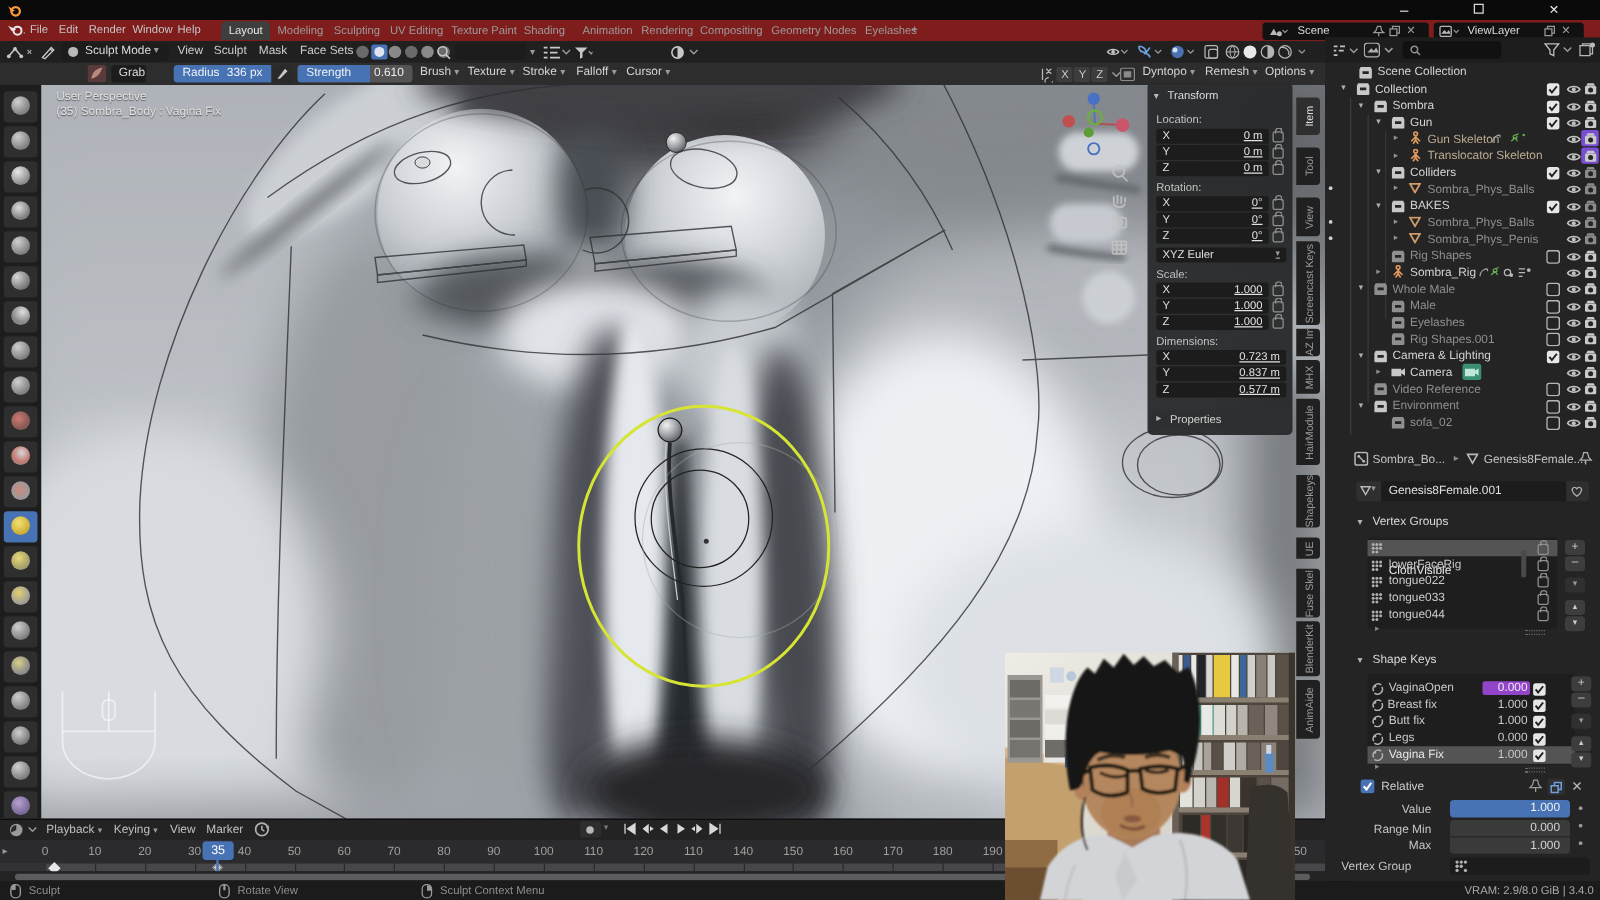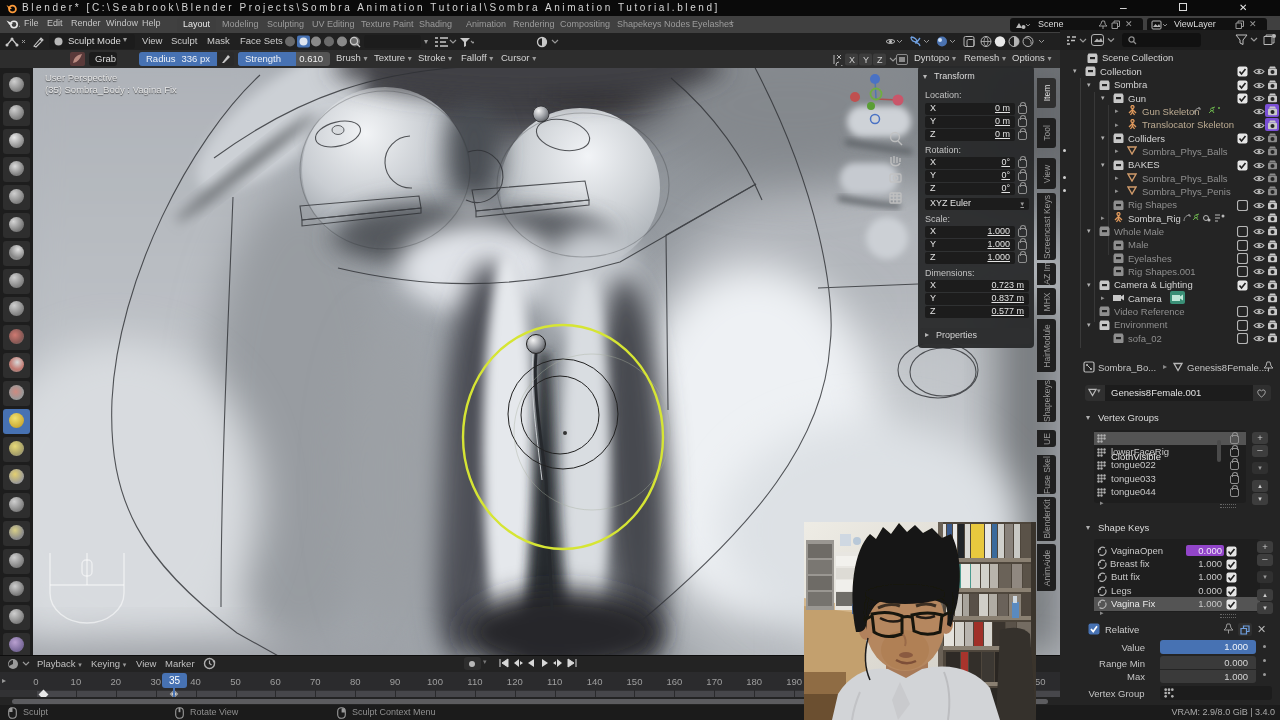"Blender* [C:\Seabrook\Blender" div.abs { html: <div>Blender* [C:\Seabrook\Blender Projects\Sombra Animation Tutorial\Sombra Animation Tutorial.blend]</div> -> none }
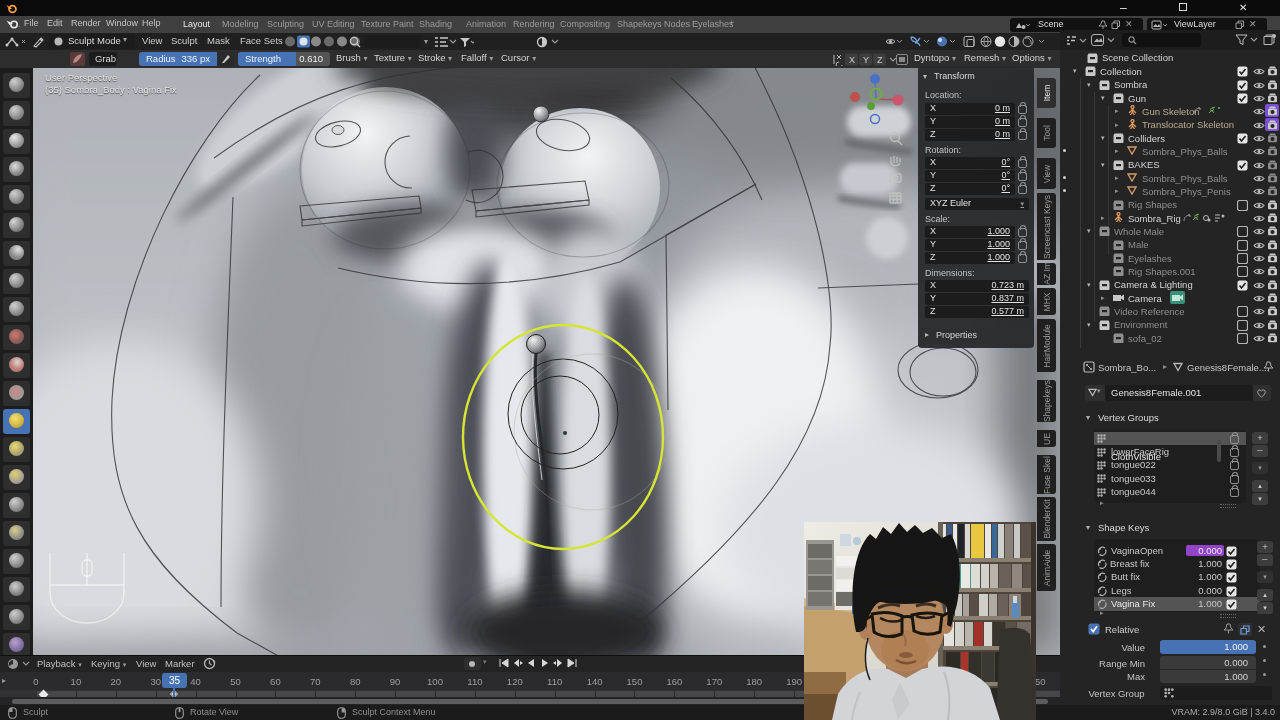"File" #menubar { background: #404040 -> #7f1d1d }
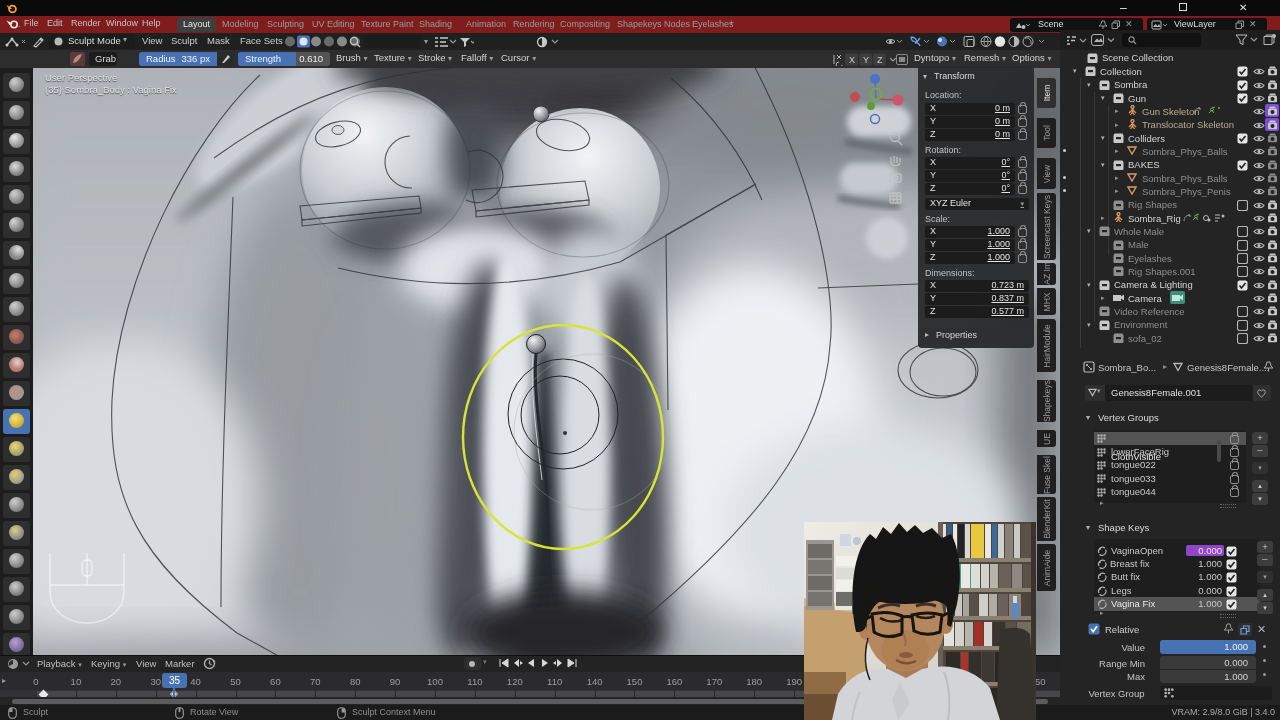"Shapekeys Nodes" div.wtab { text: Shapekeys -> Geometry }
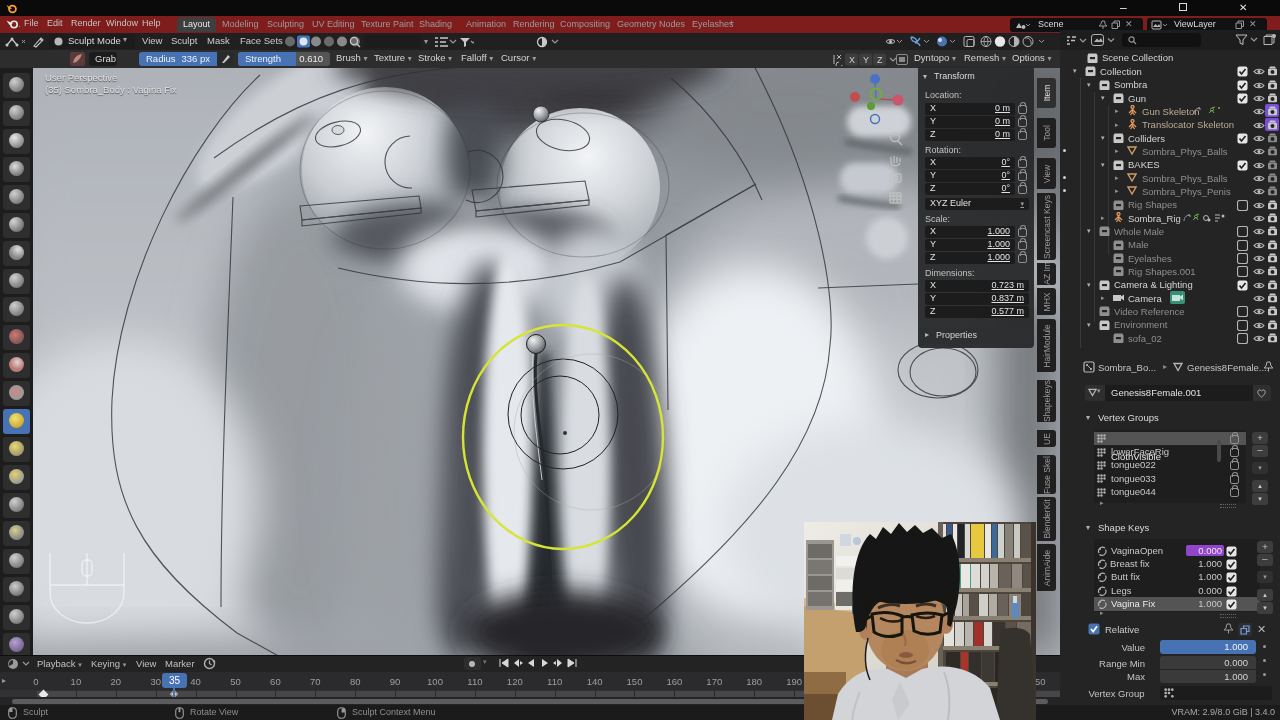"Vertex Group" span.abs { left: 24px -> 4px; text-align: center -> right }
